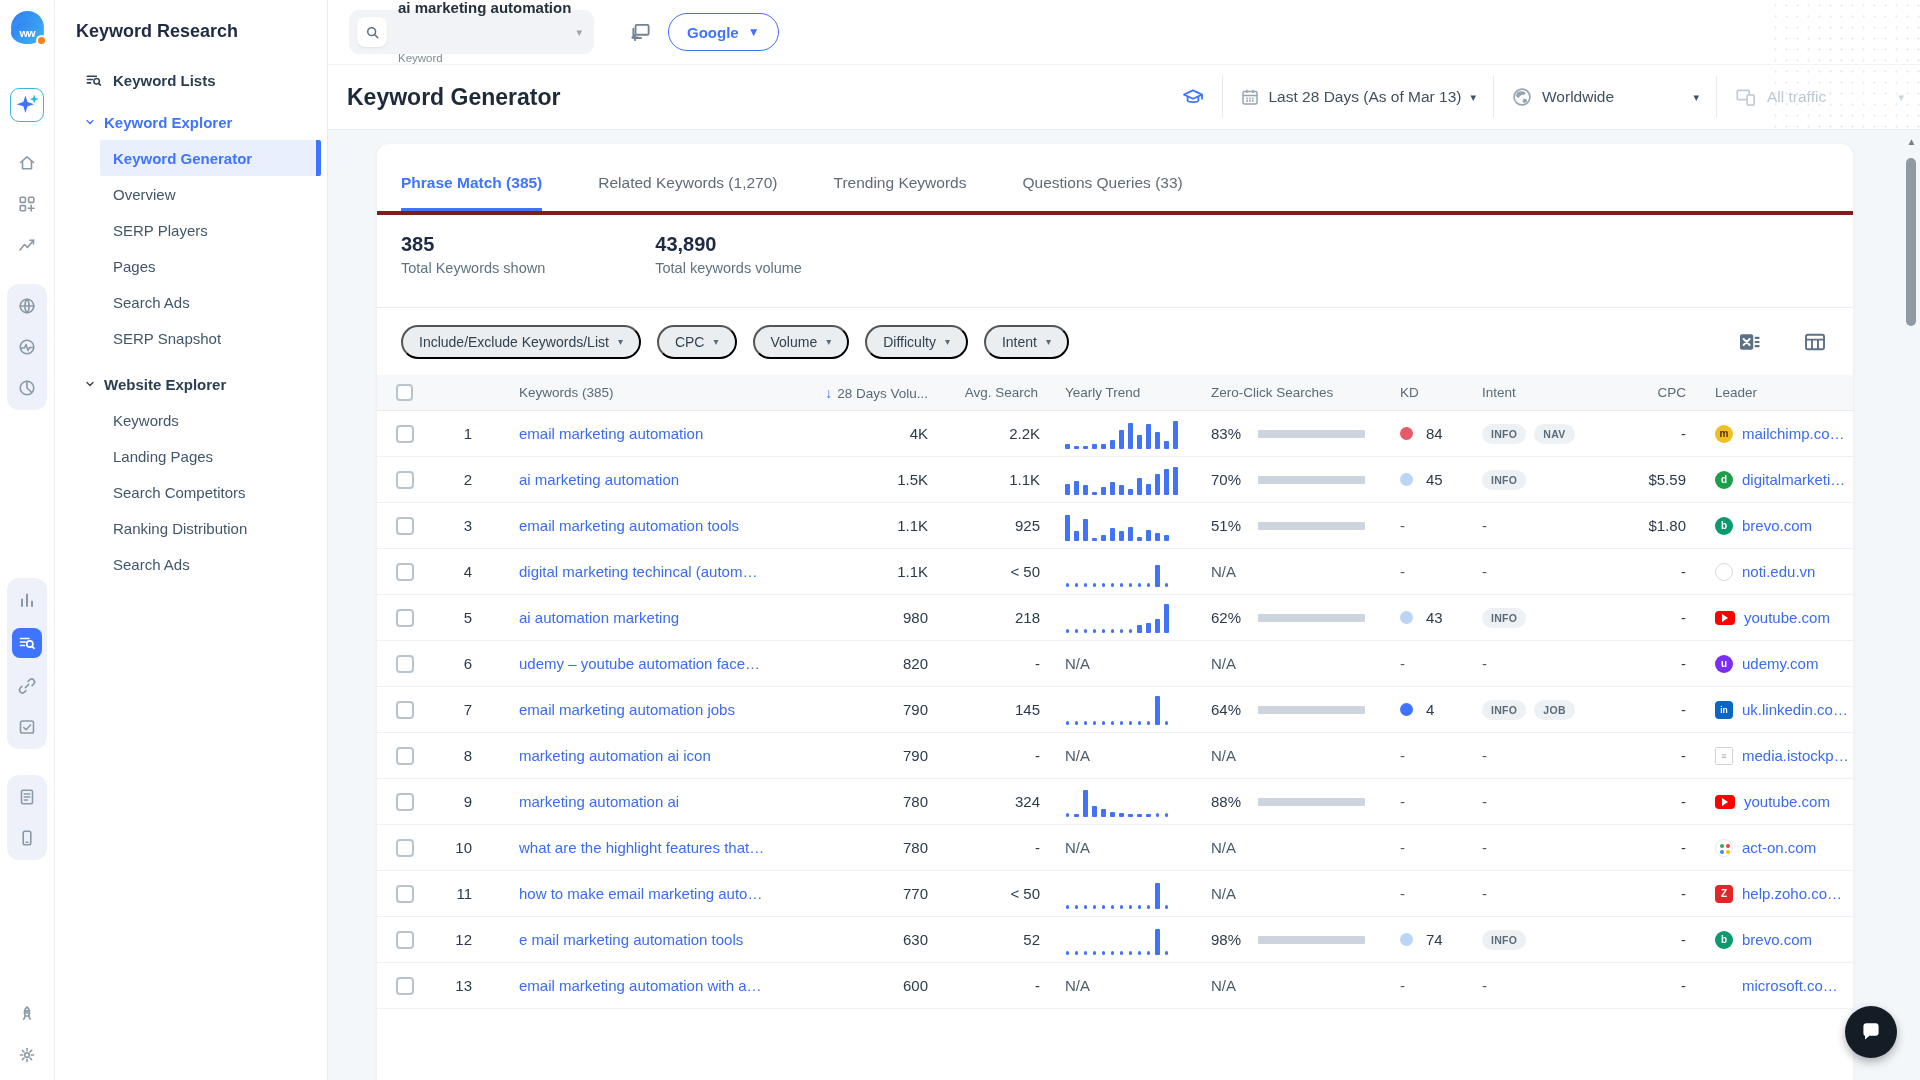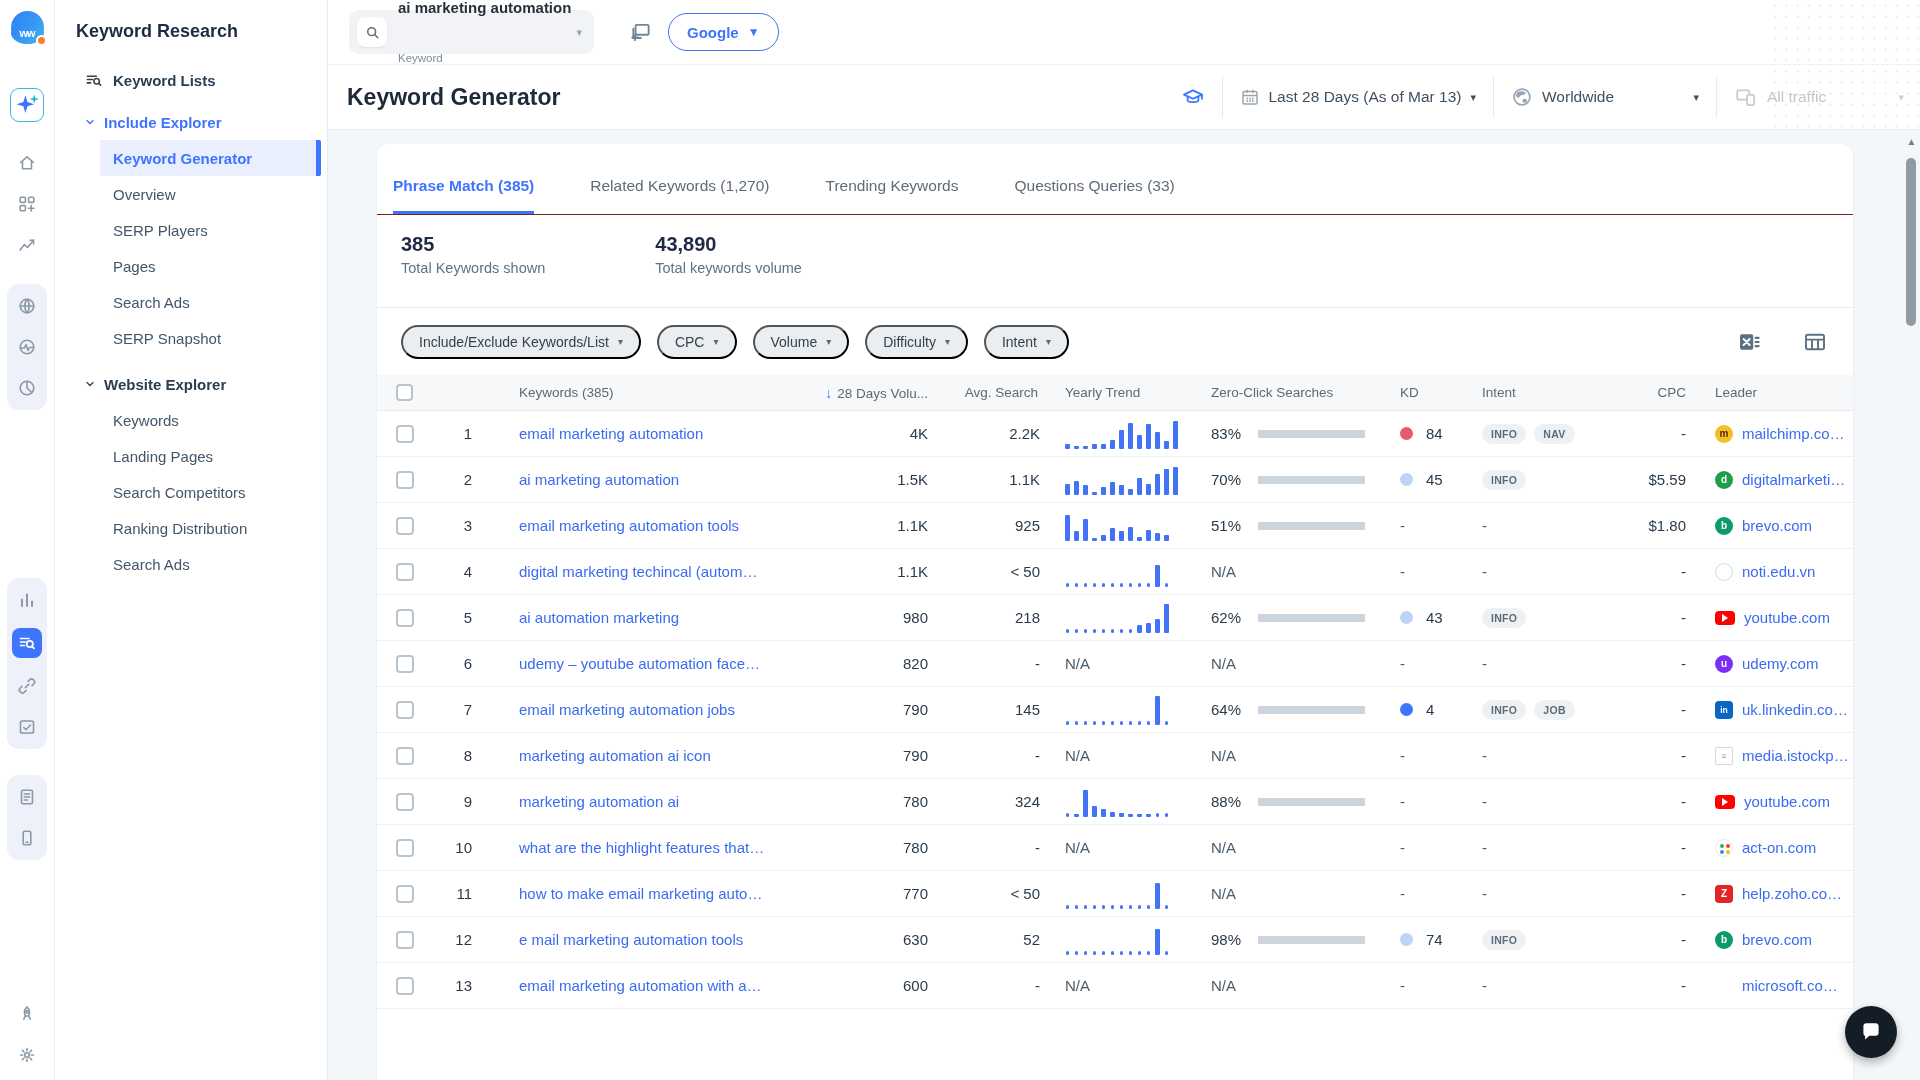"Include Explorer" span { text: Include -> Keyword }
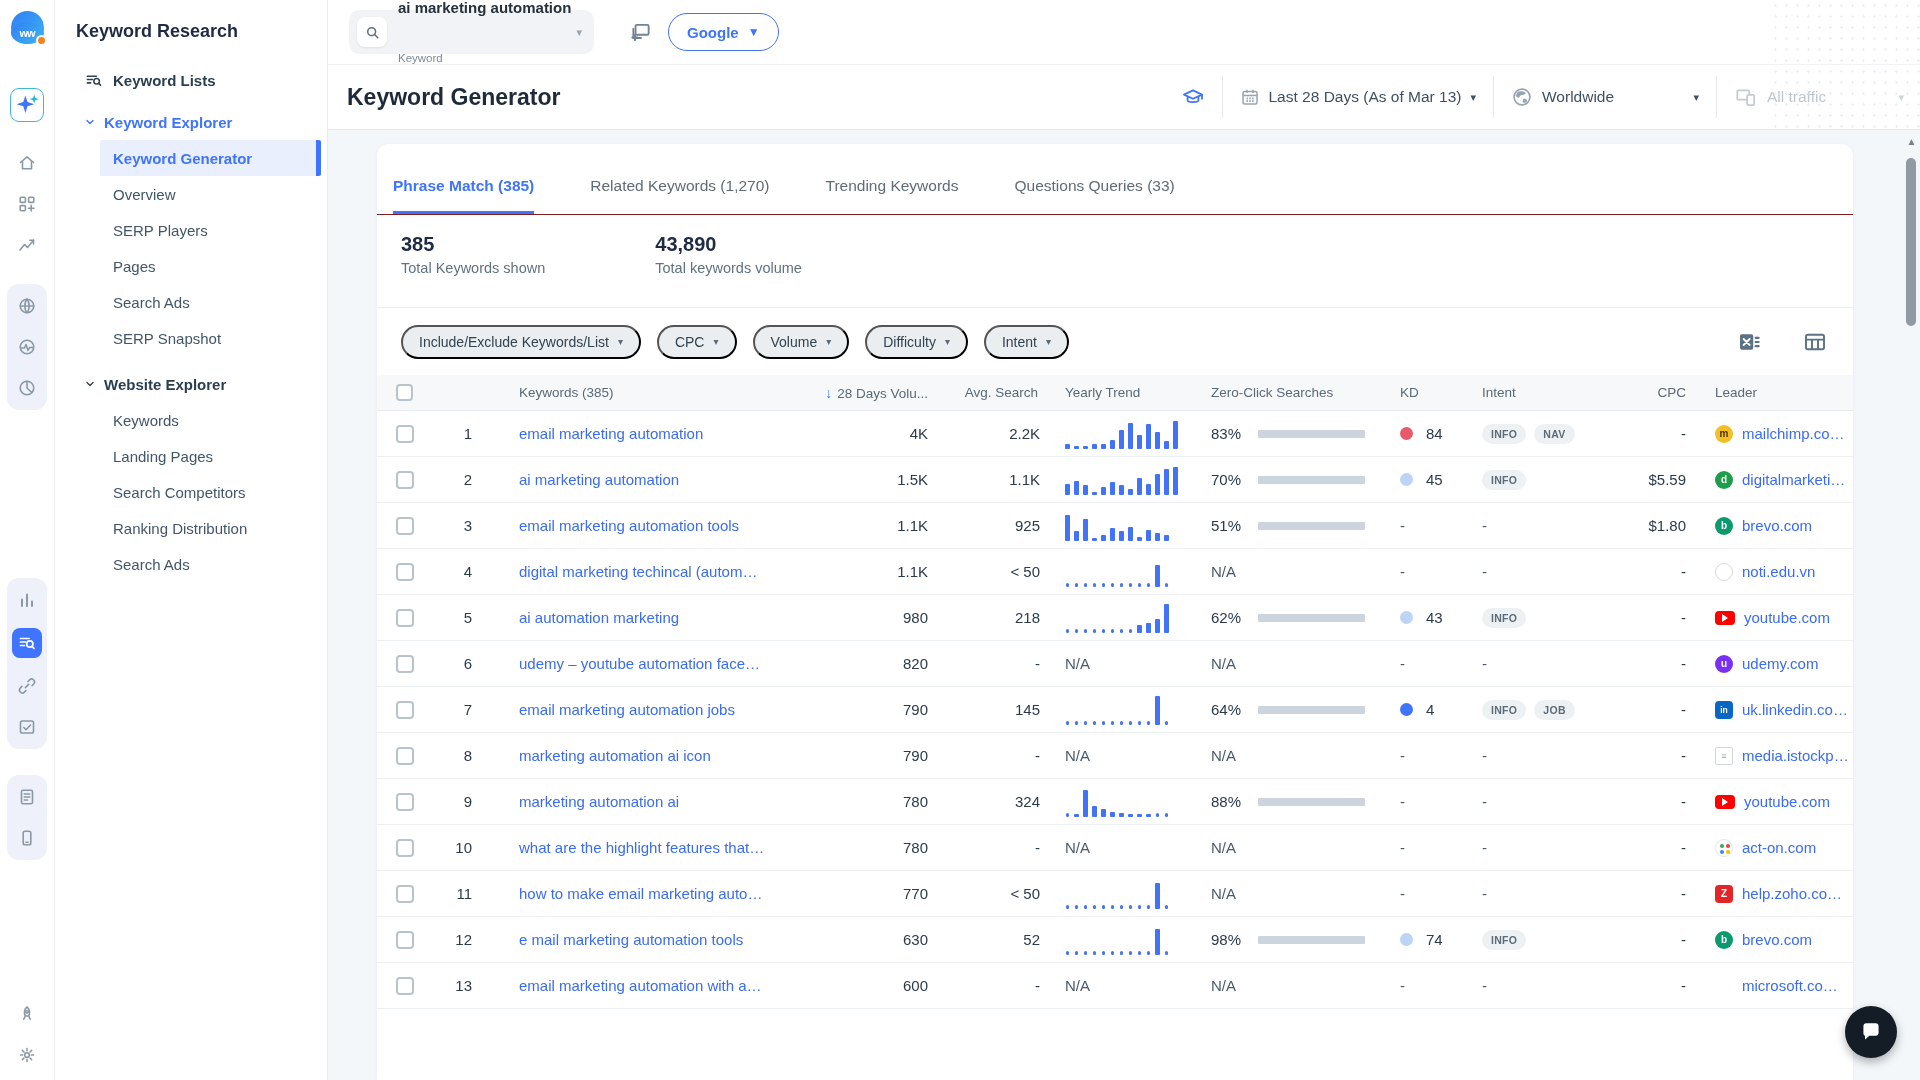"Phrase Match (385)" .tabs { border-bottom: 1px solid #7f1d1d -> 4px solid #7f1d1d; padding-left: 16px -> 24px }
